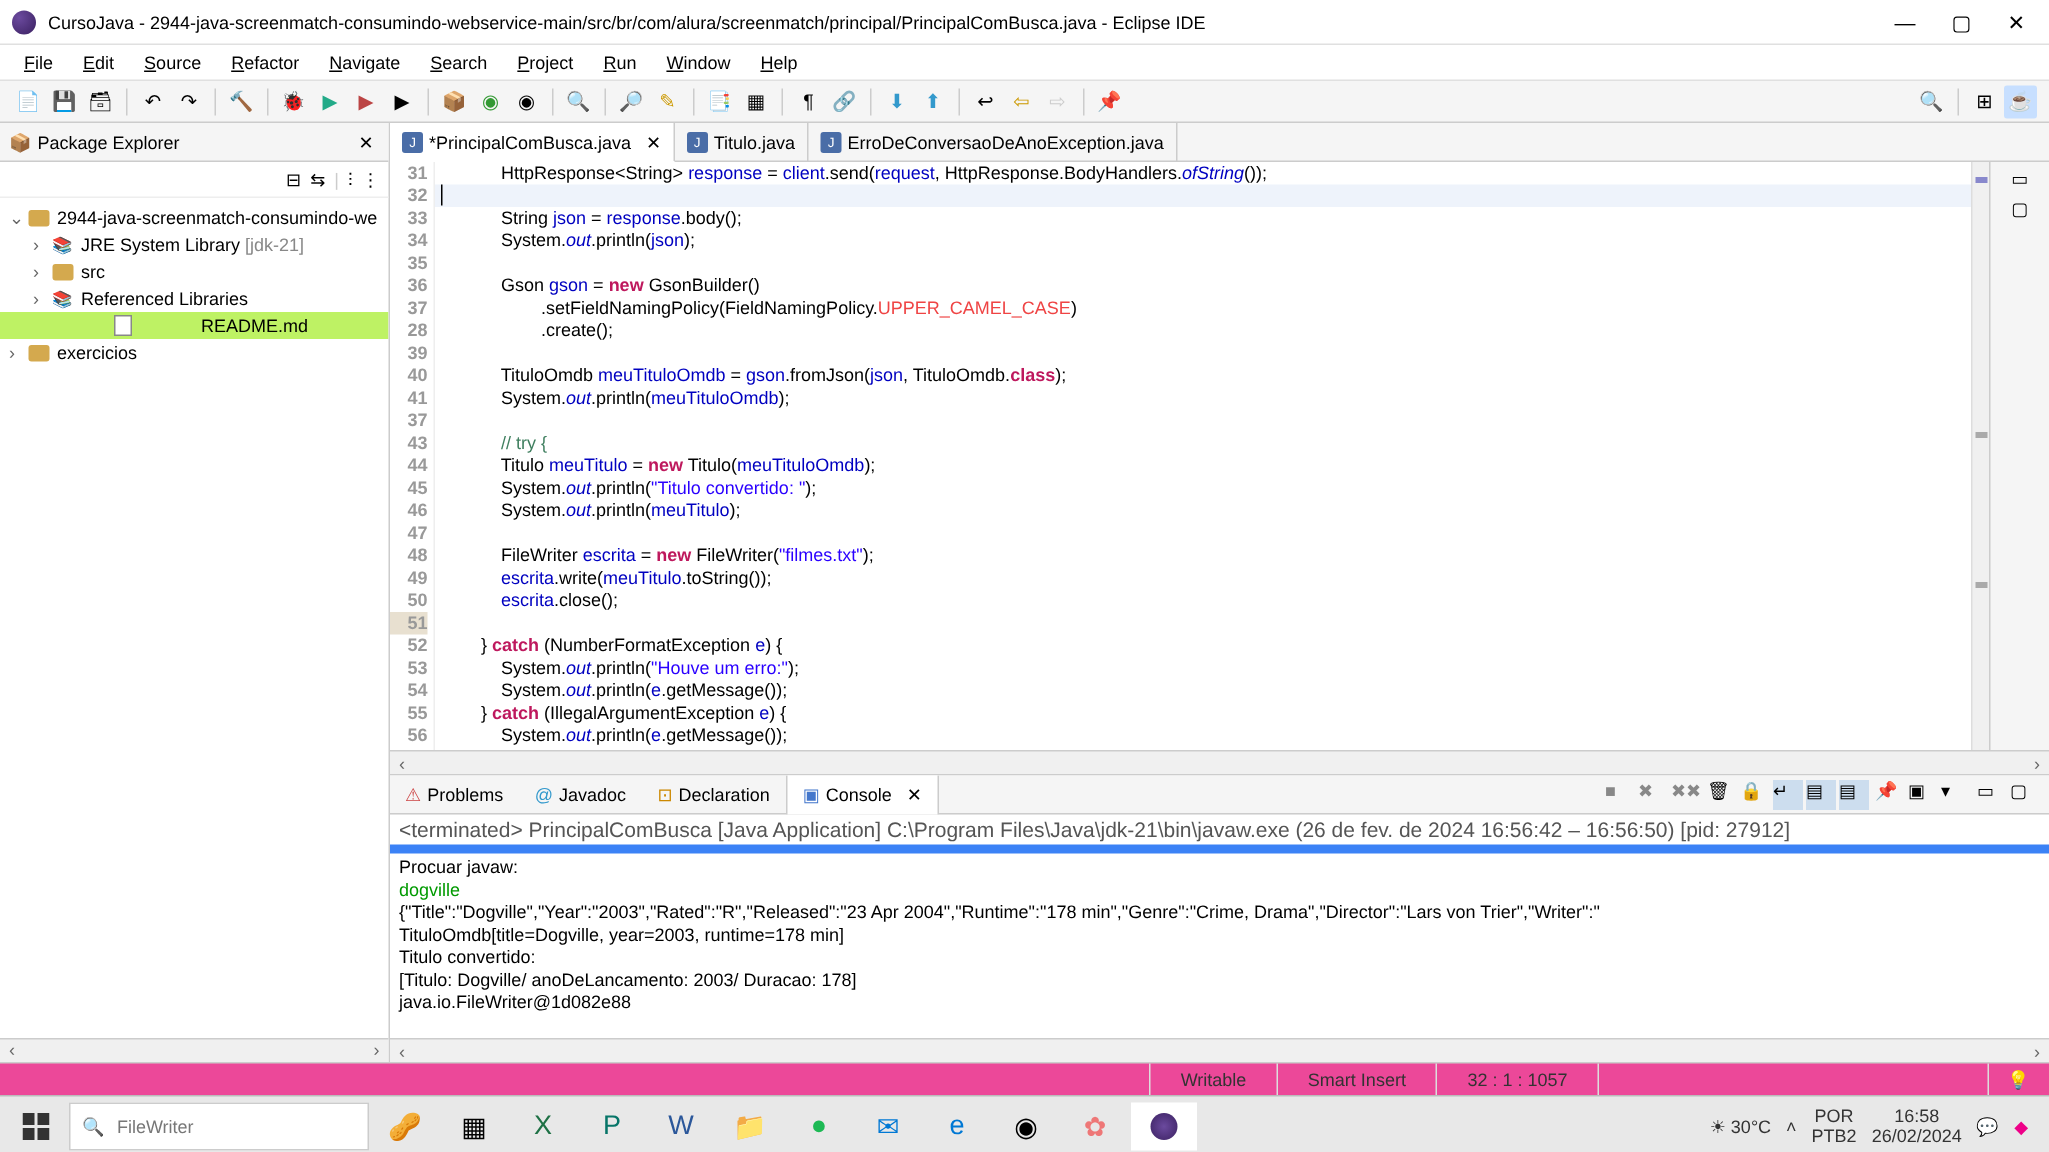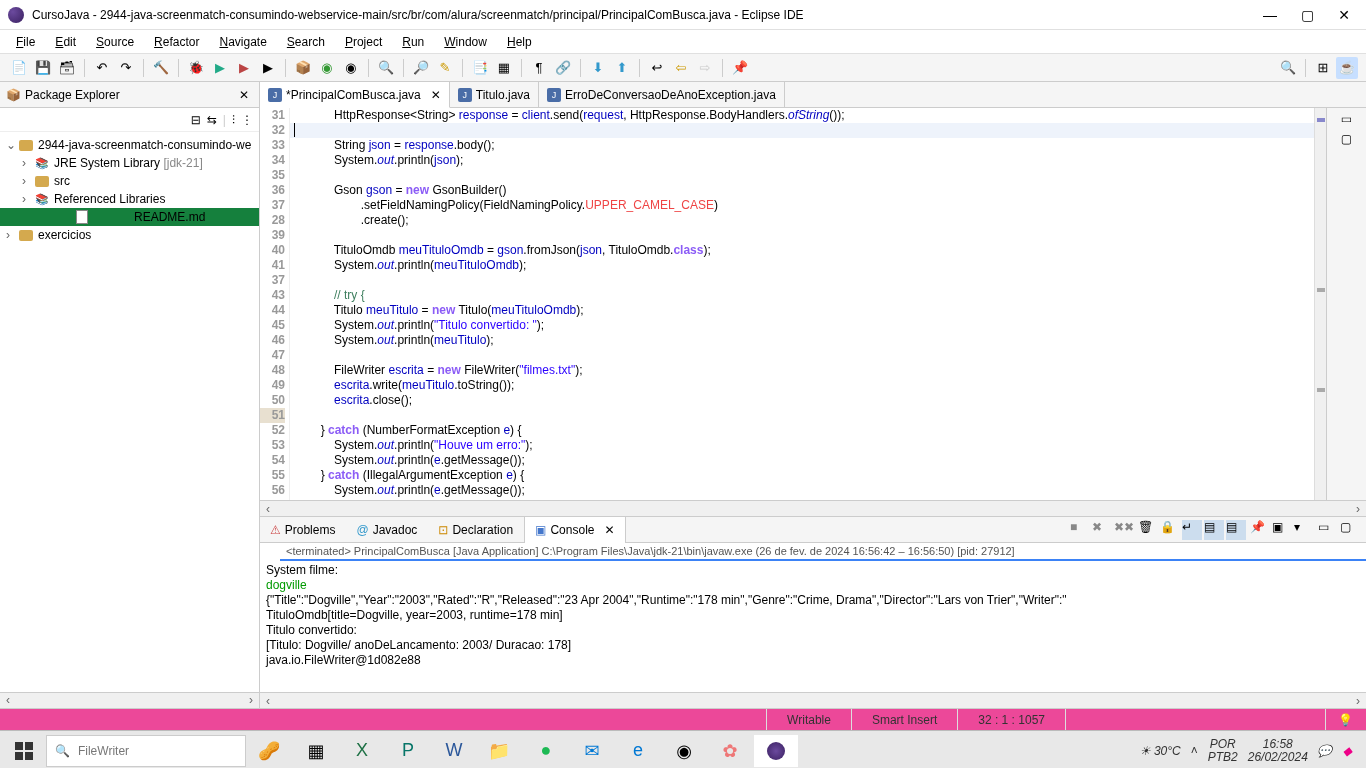"new" .kw { color: #8b5cf6 -> #be185d }
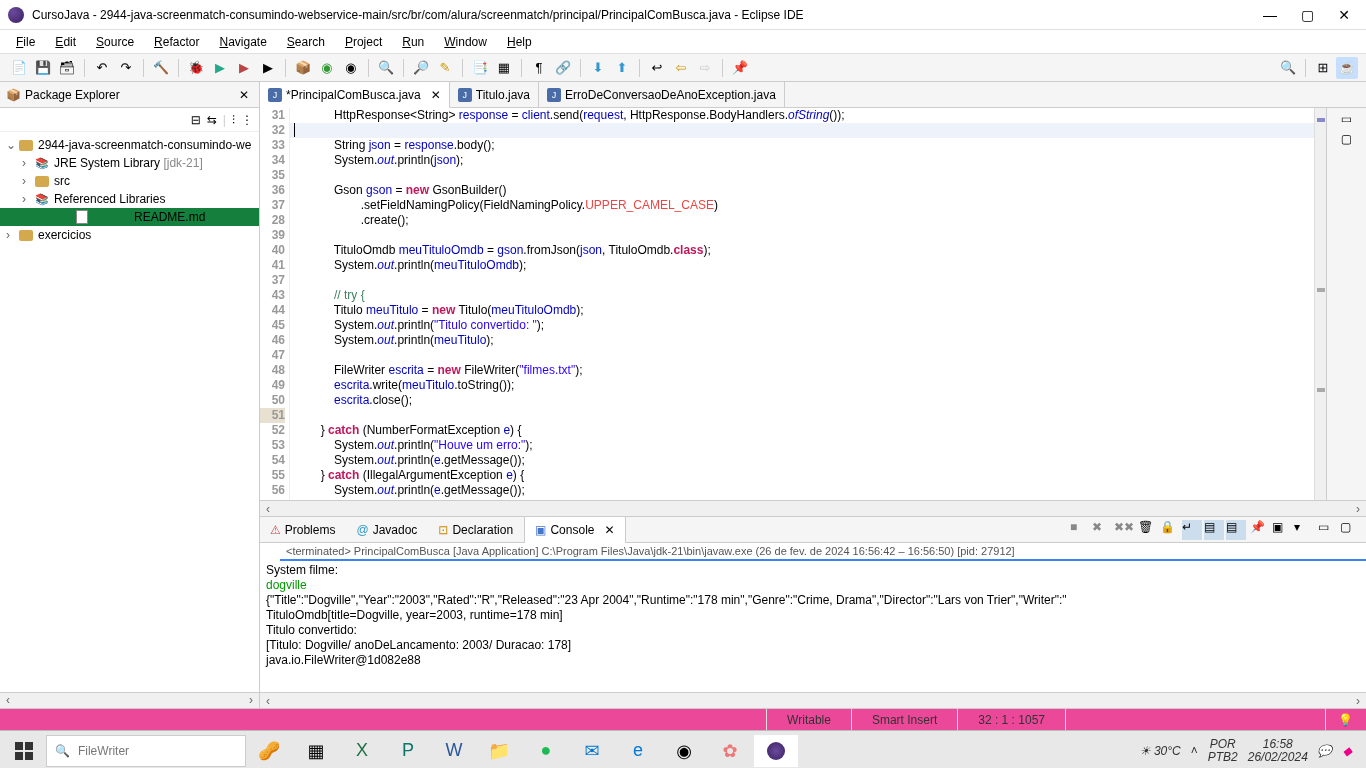"README.md" .tree-item.selected { background: #15803d -> #bef264 }
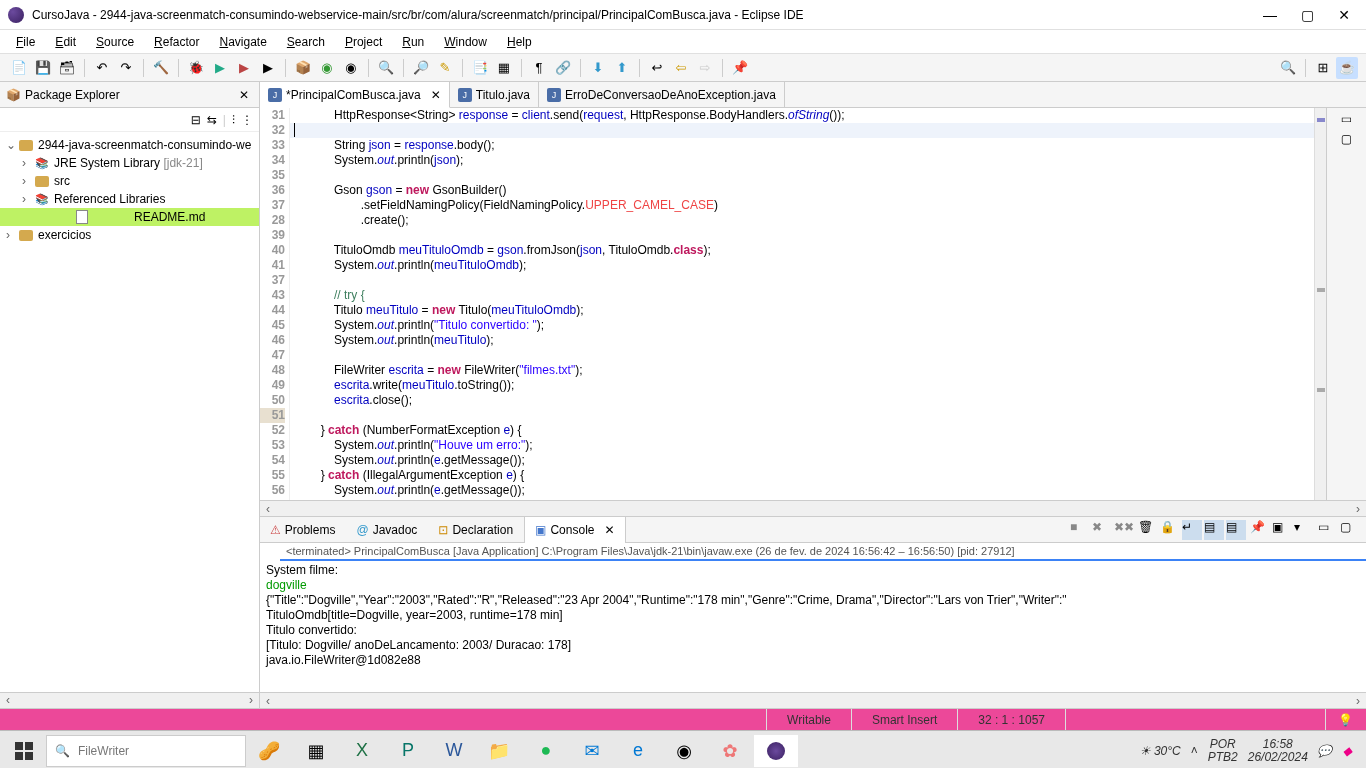"<terminated> PrincipalComBusca [Java" .console-header { border-bottom: 2px solid #3b82f6 -> 6px solid #3b82f6; font-size: 11px -> 14px; margin-left: 20px -> none }
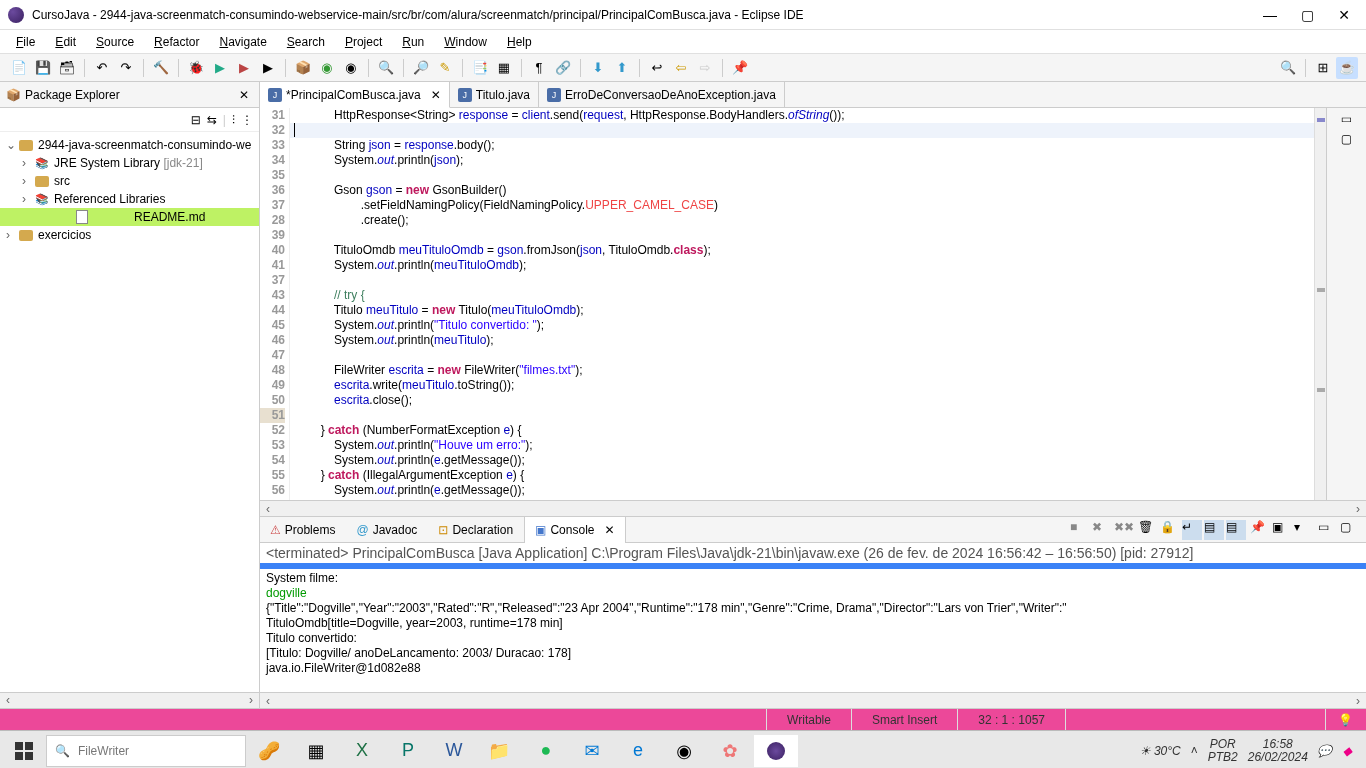"System filme:" div.line { text: System filme -> Procuar javaw }
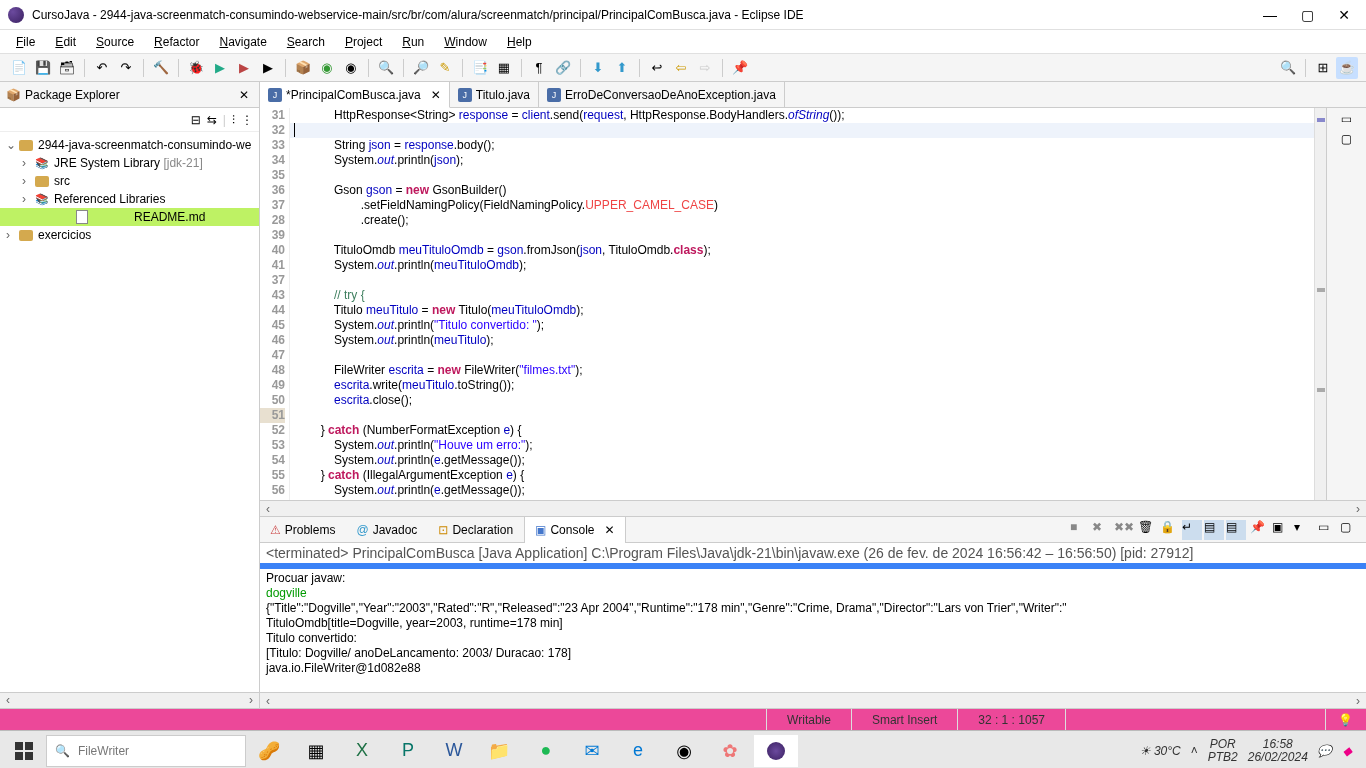"☀ 30°C" .taskbar .tray { font-style: italic -> none }
